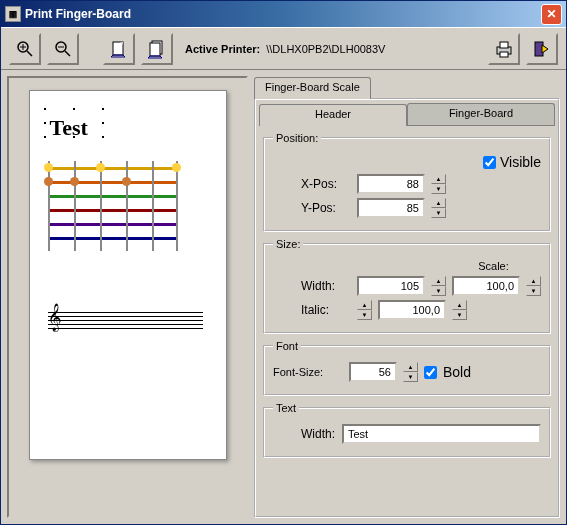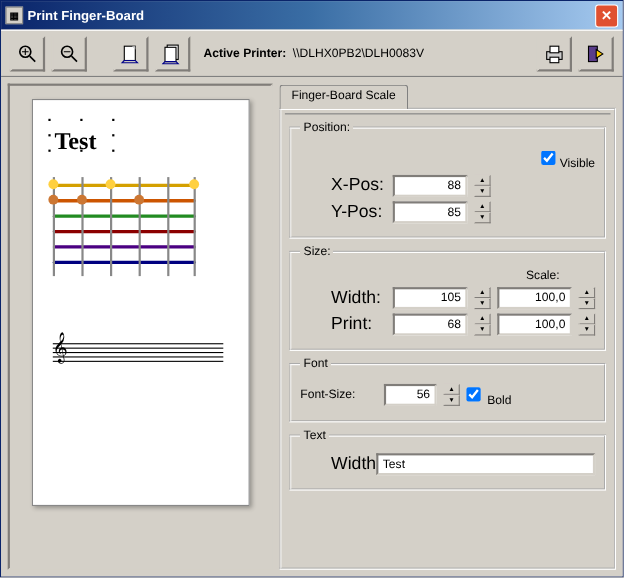"Header" div.inner-tabs { html: none -> <div> <div>Header</div> <div>Finger-Board</div> </div> }
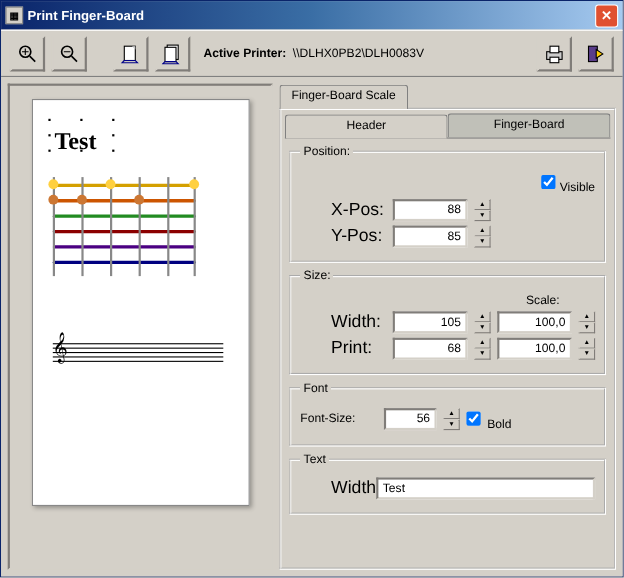"Visible" .check-label { font-size: 11px -> 14px; margin-top: 11px -> none }
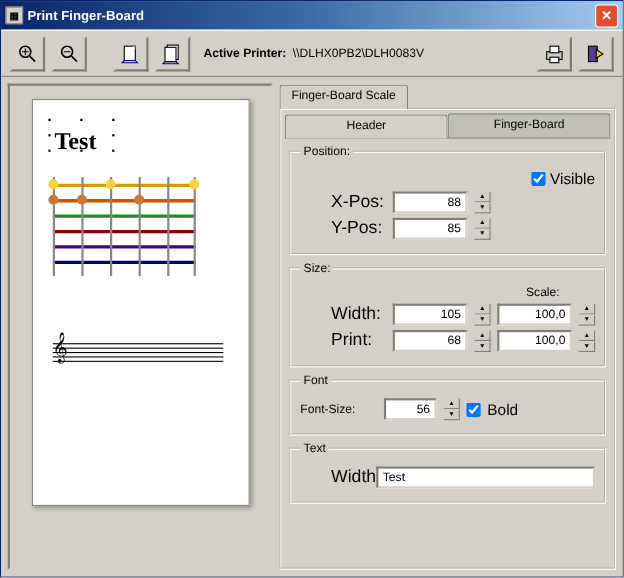"X-Pos:" .field-label { font-size: 16px -> 12px }
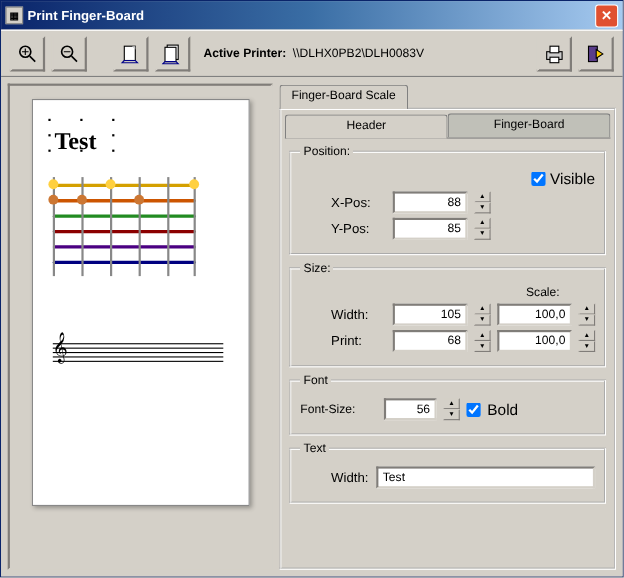"Print:" span.field-label { text: Print -> Italic }
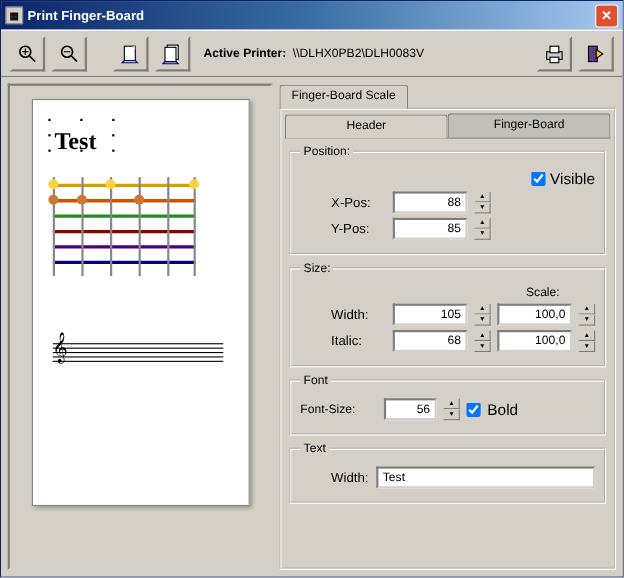"68" input.num { html: <input> -> none }
